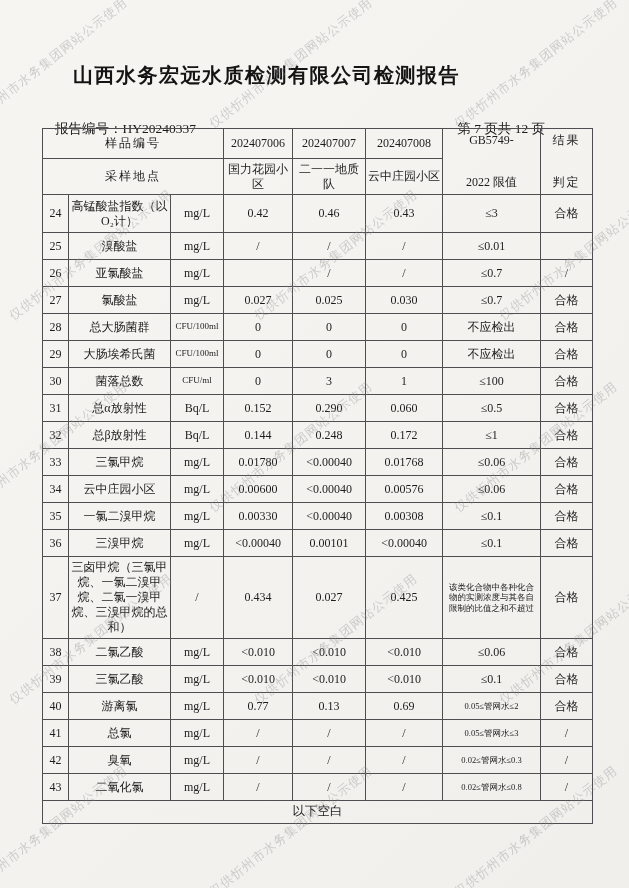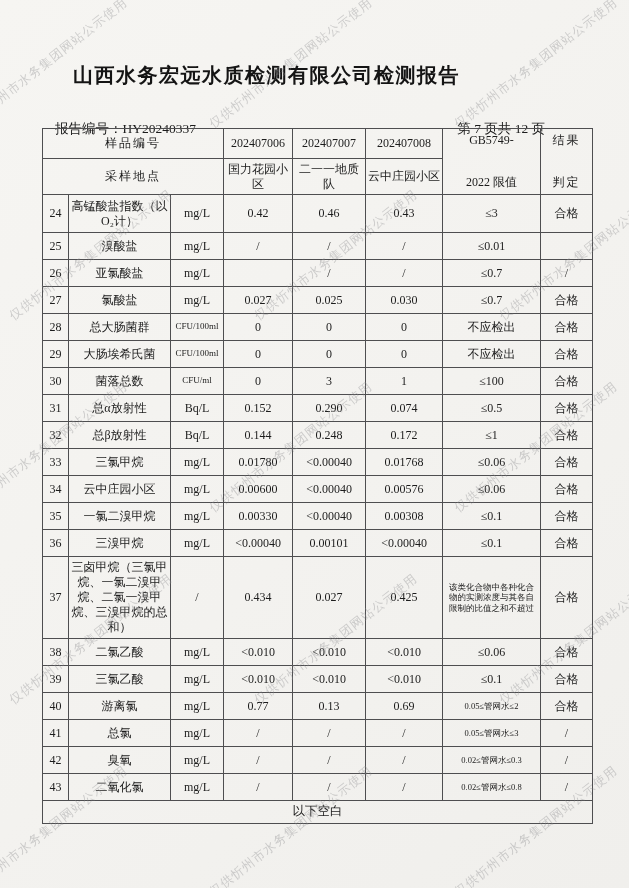"0.074" td { text: 0.074 -> 0.060 }
